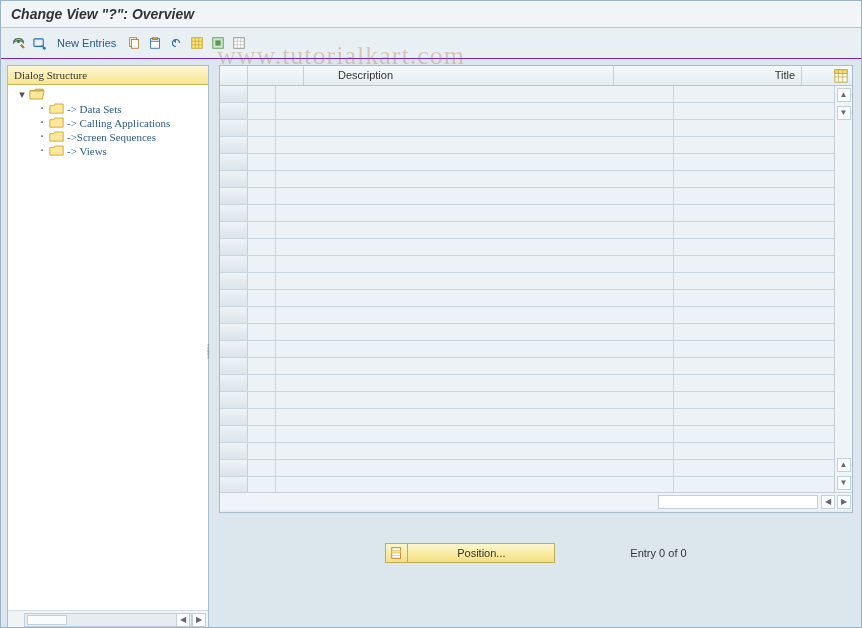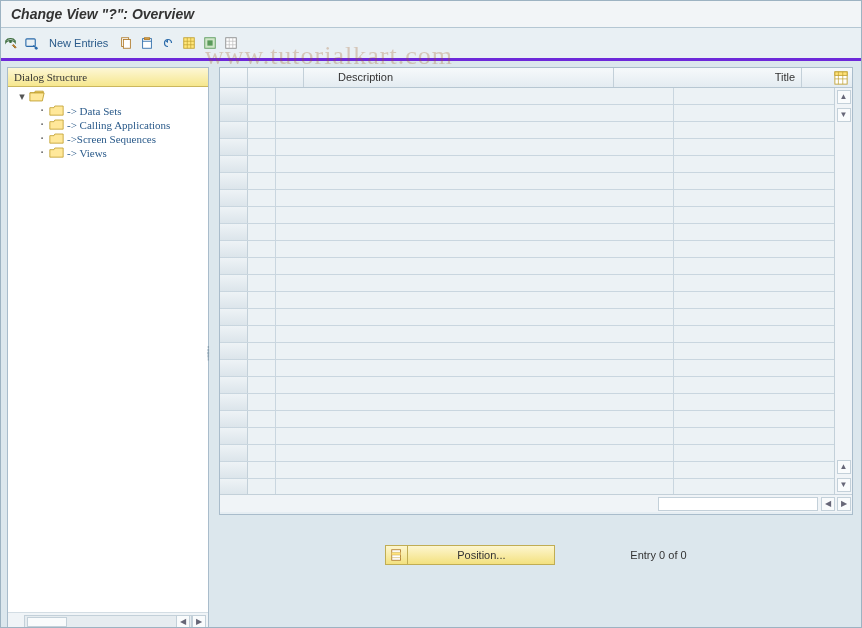"New Entries" .toolbar { border-bottom: 3px solid #6d28d9 -> 1px solid #6d28d9; padding: 6px 0 -> 6px 8px }
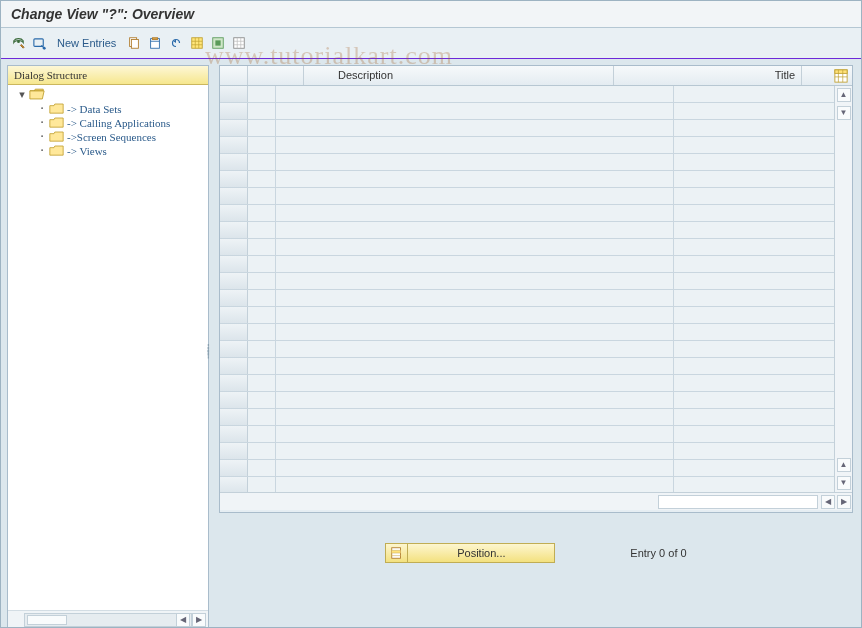"www.tutorialkart.com" .watermark { left: 204px -> 216px }
